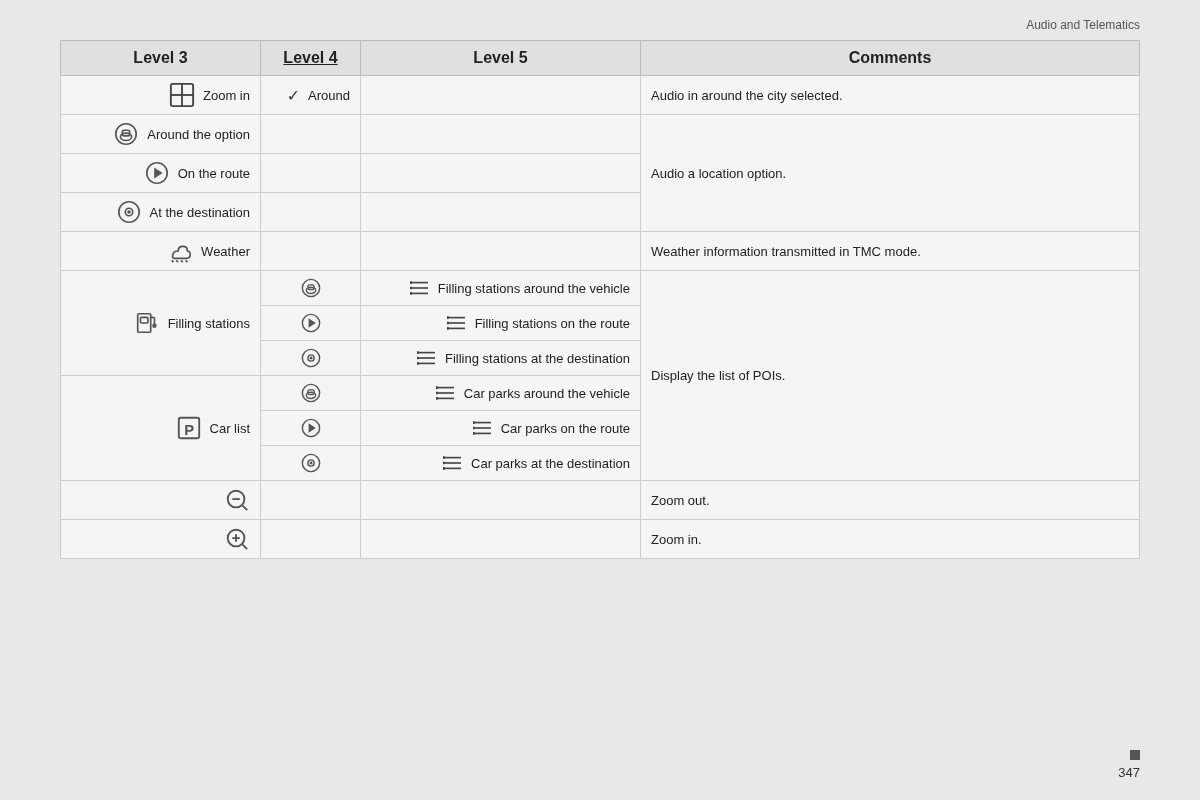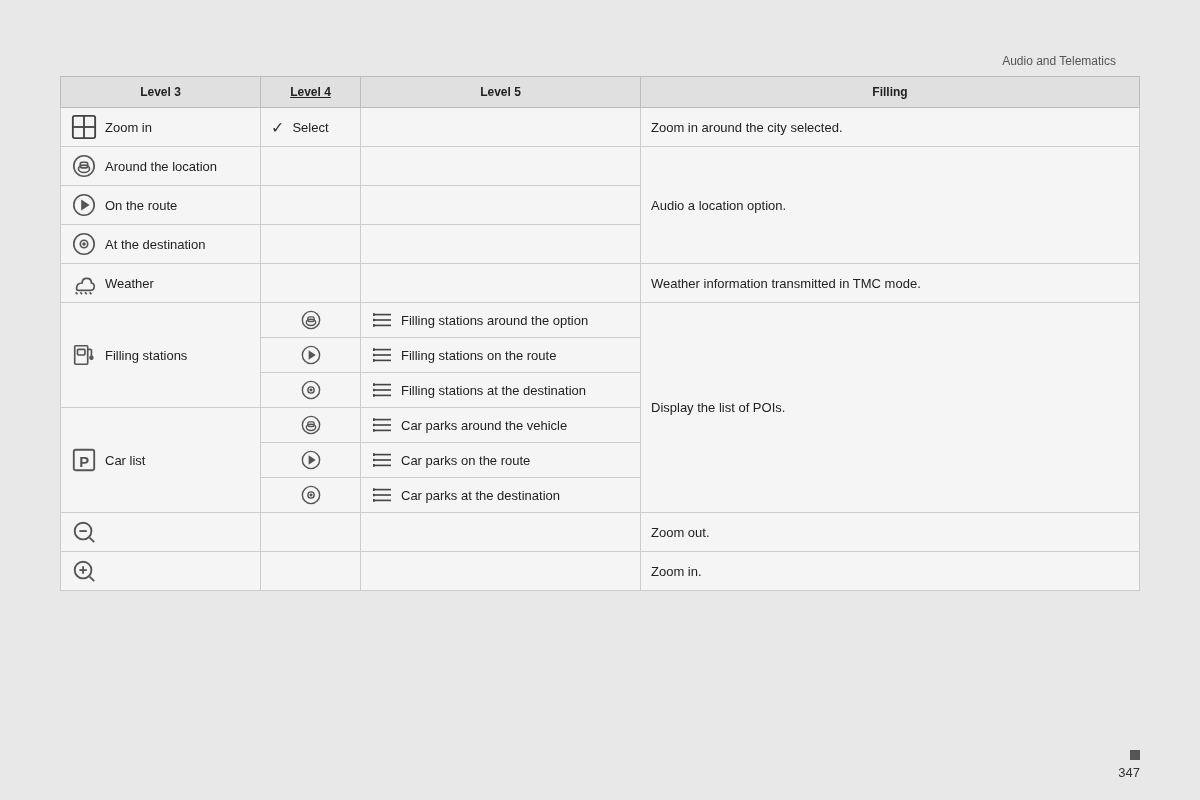"Audio and Telematics" .page-header { margin-top: 36px -> none; padding: 18px 84px 8px 0 -> 18px 60px 8px 0 }
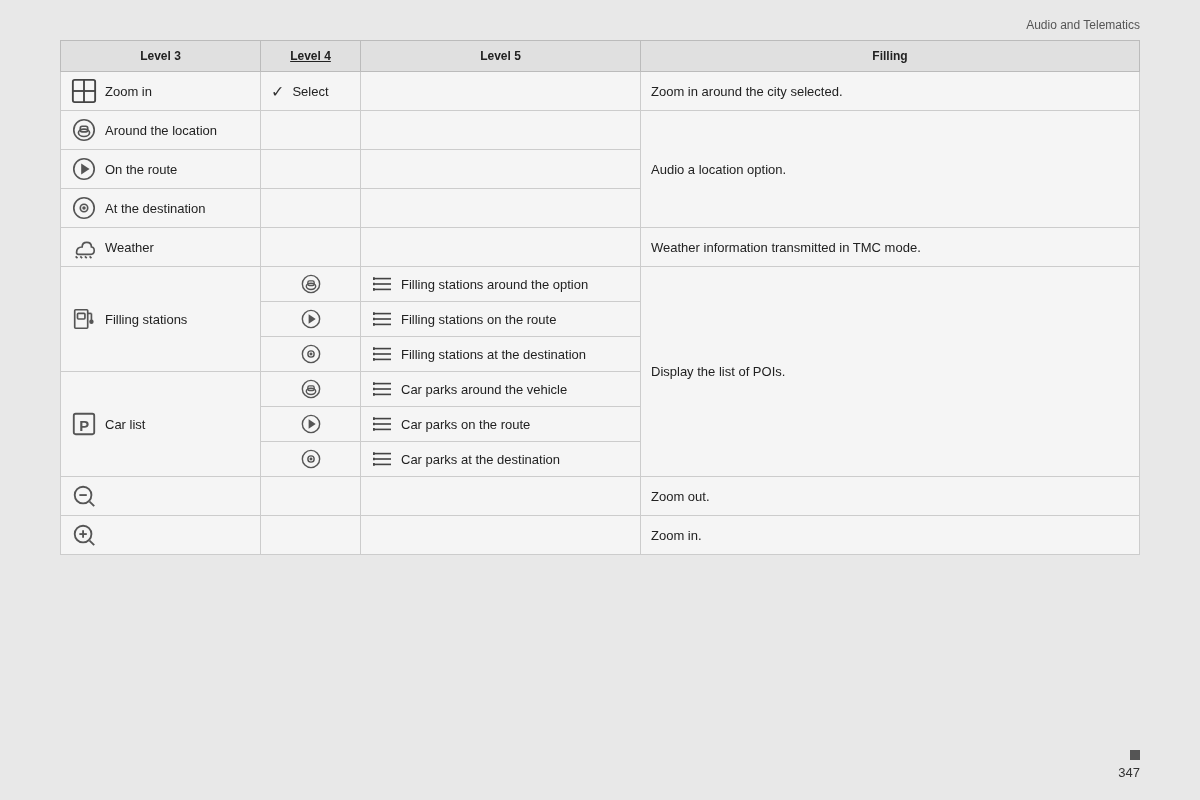"Level 3" th { font-size: 12px -> 16px }
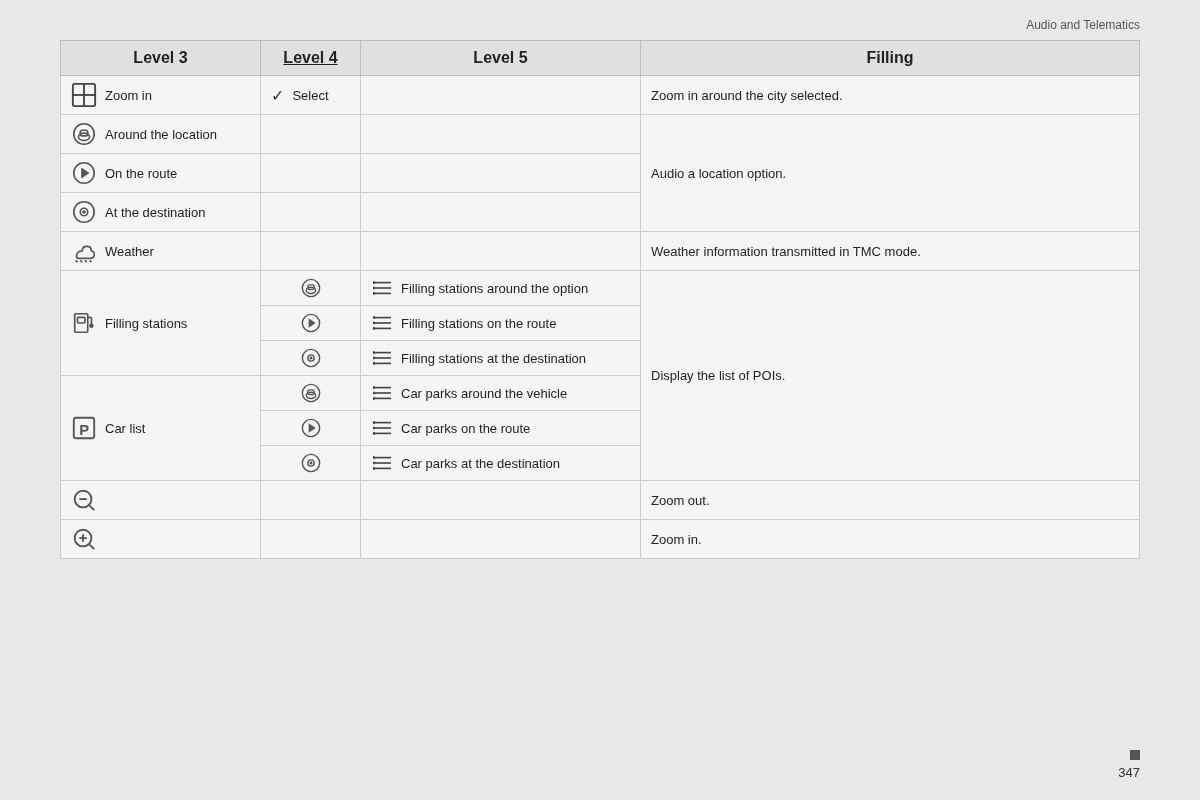"Filling" th.col-comments { text: Filling -> Comments }
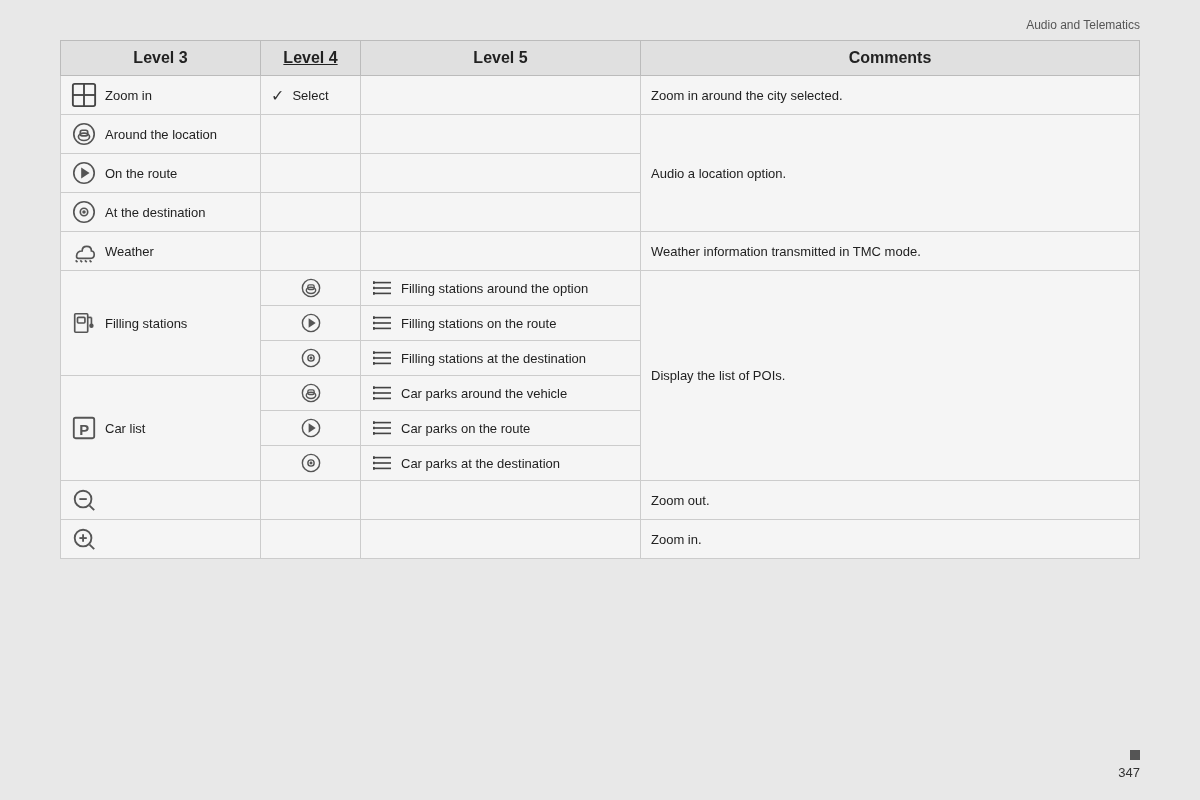"Zoom in" .cell-with-icon { justify-content: none -> flex-end }
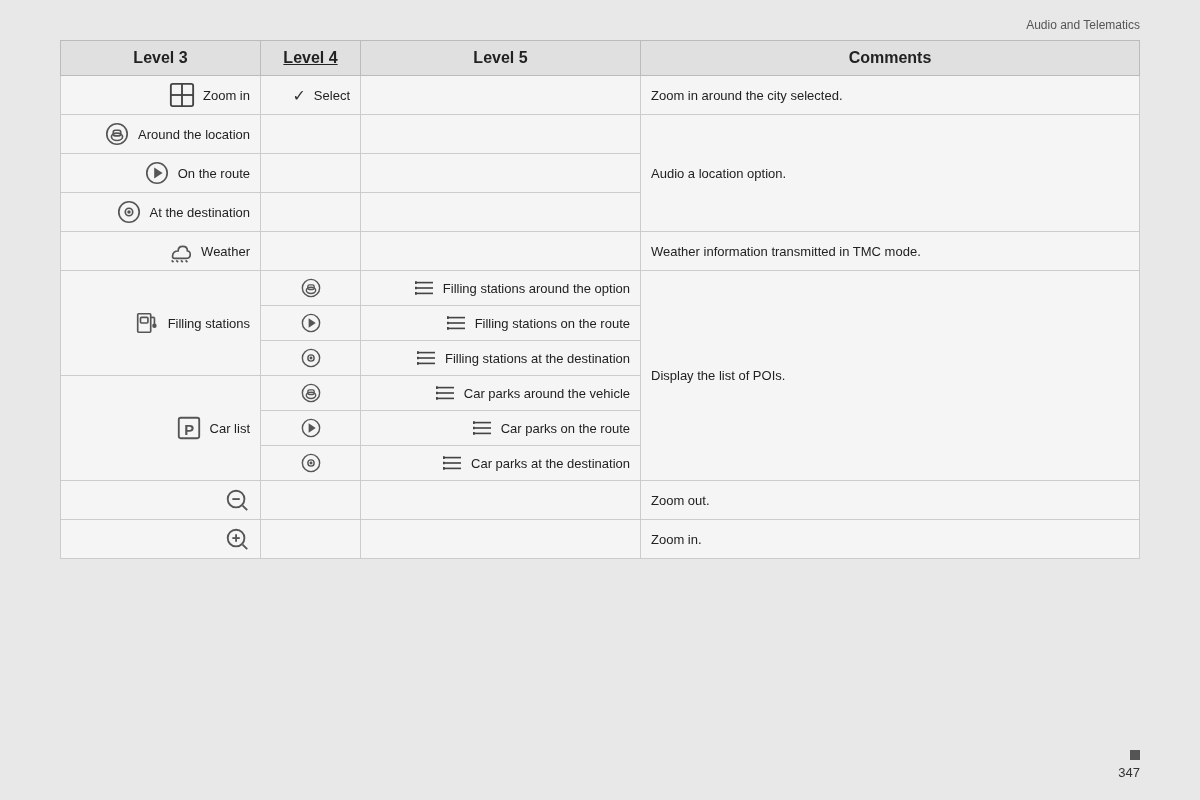"Select" span { text: Select -> Around }
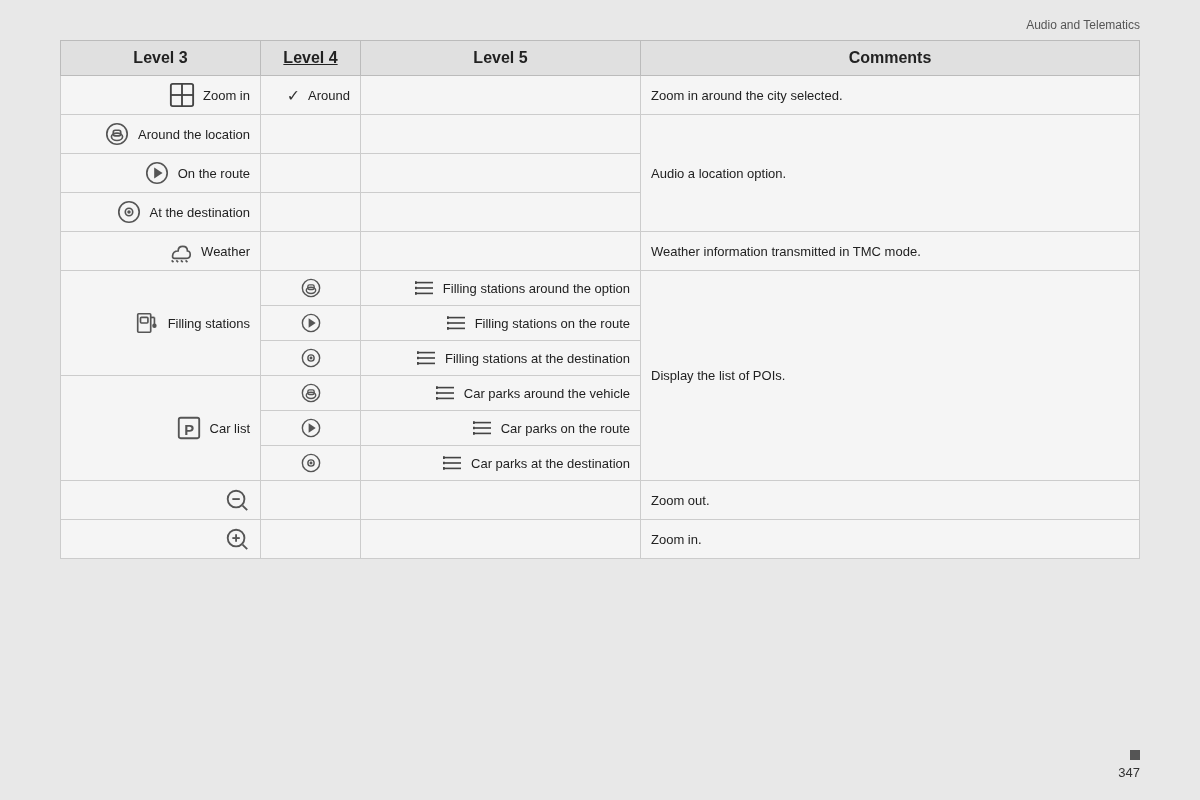"Zoom in around the city" td { text: Zoom -> Audio }
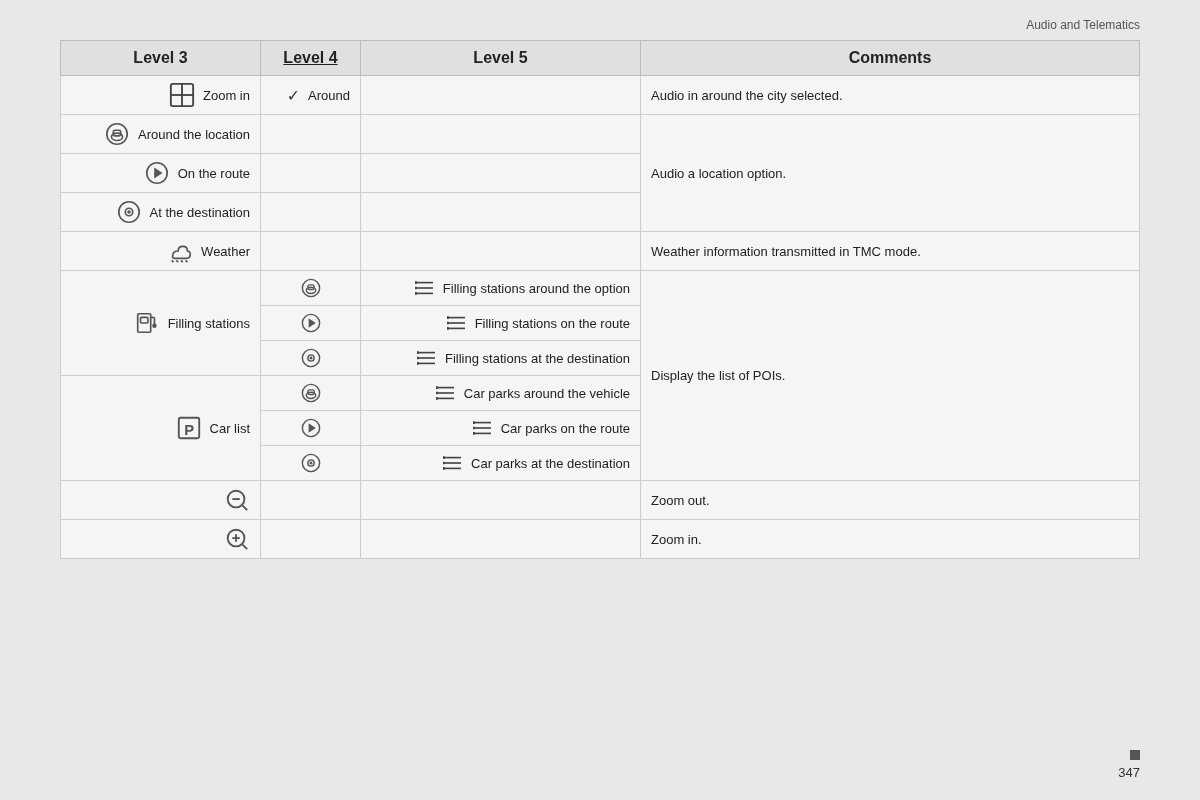"Around the location" span { text: location -> option }
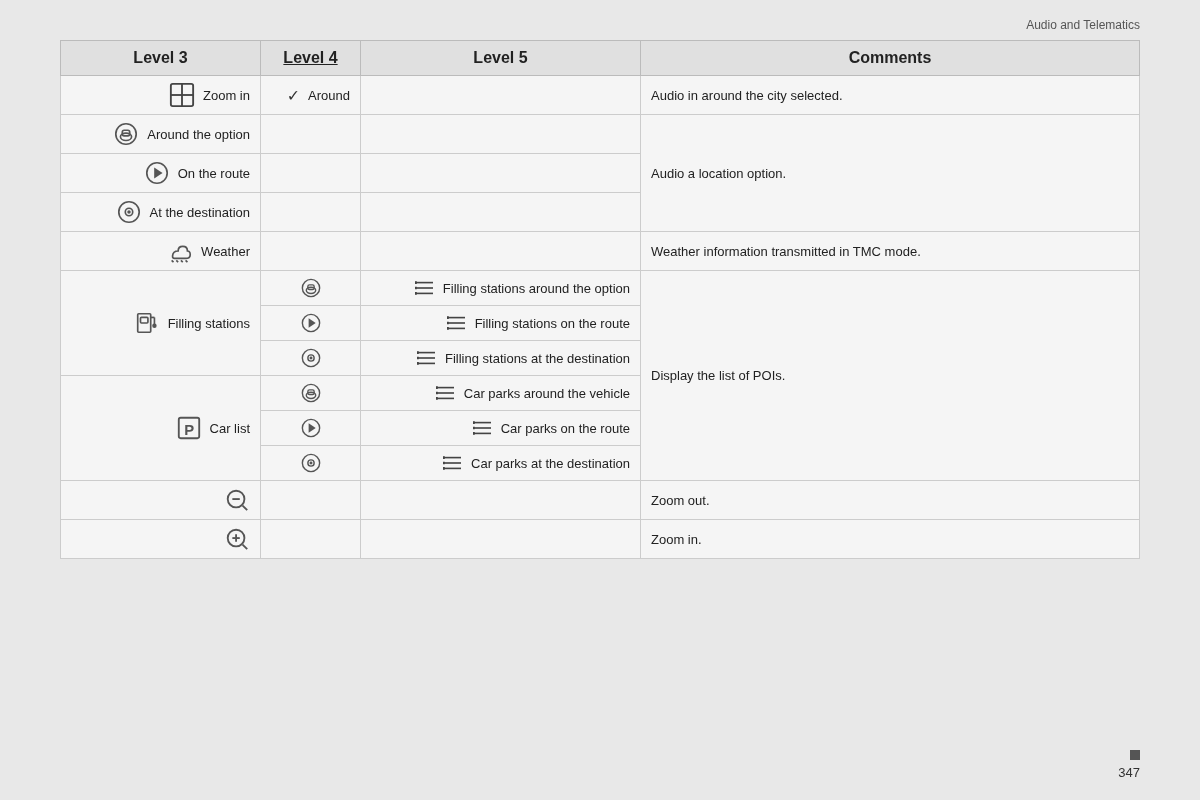"Filling stations around the option" span { text: option -> vehicle }
